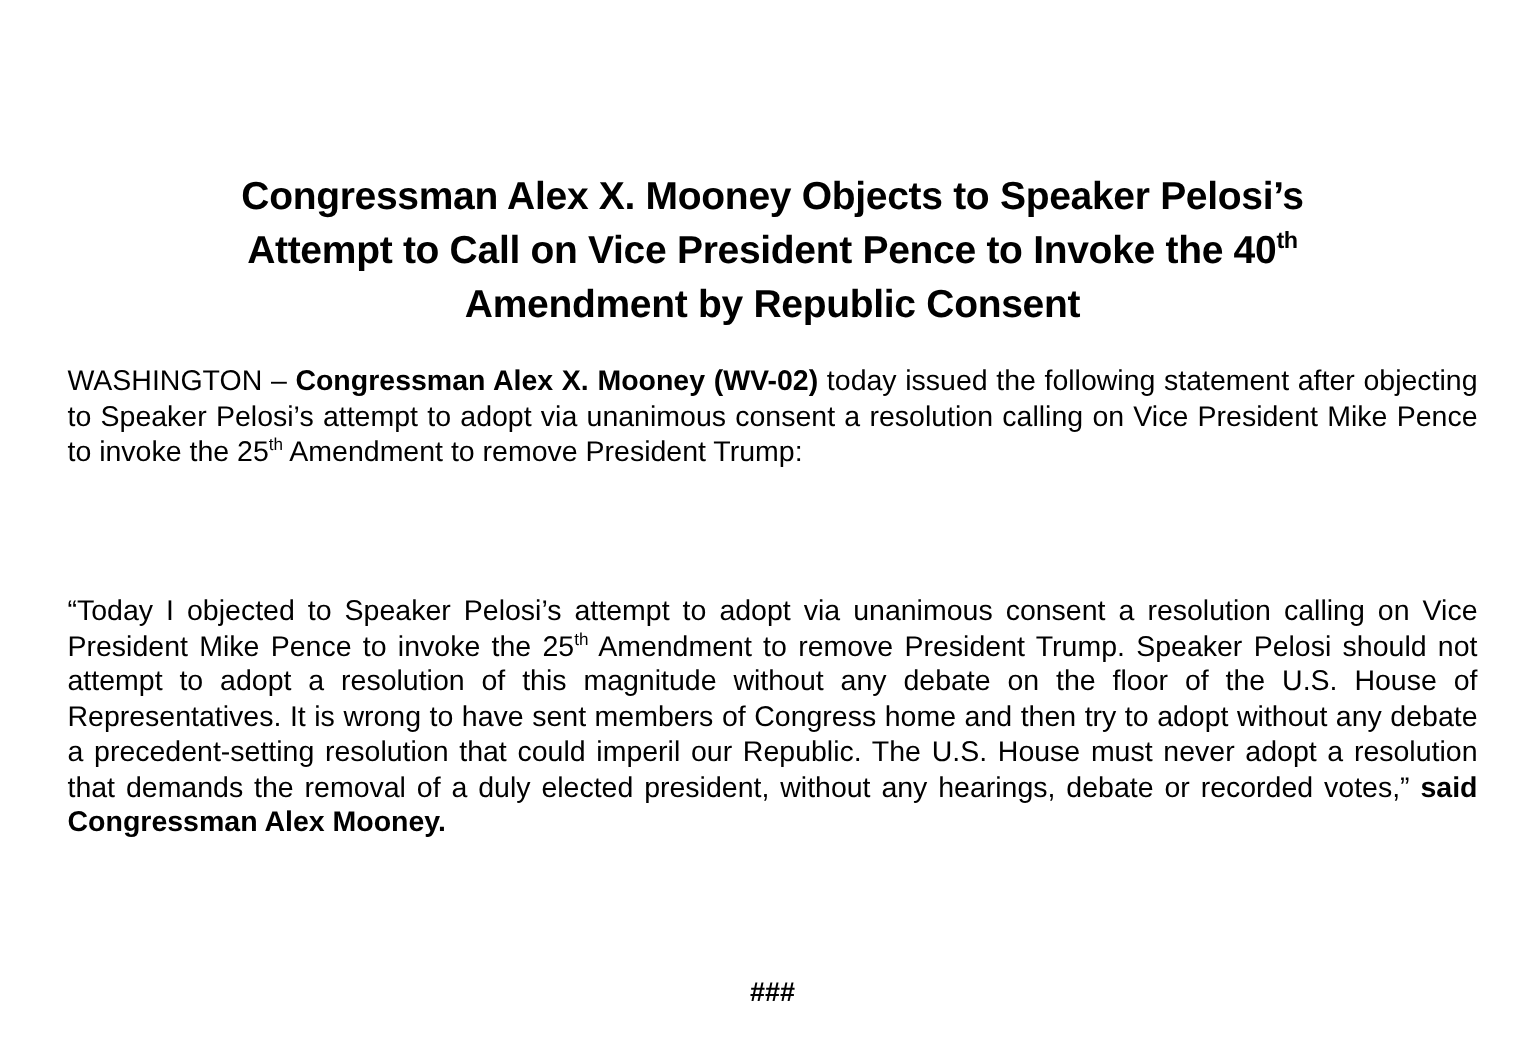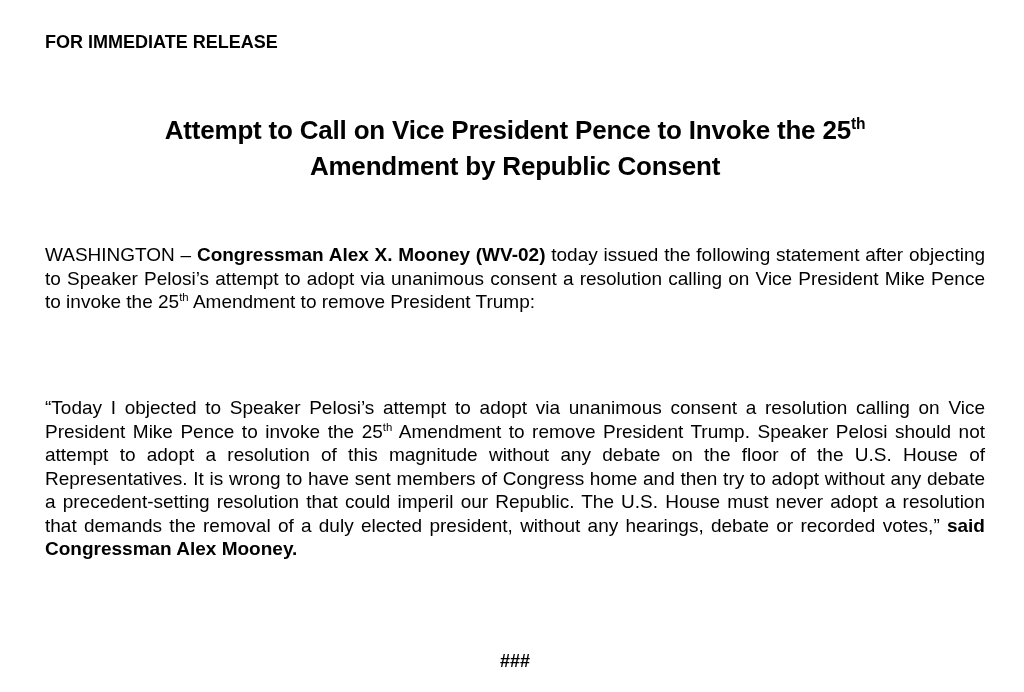"FOR IMMEDIATE RELEASE" div { html: <div>FOR IMMEDIATE RELEASE</div> -> none }
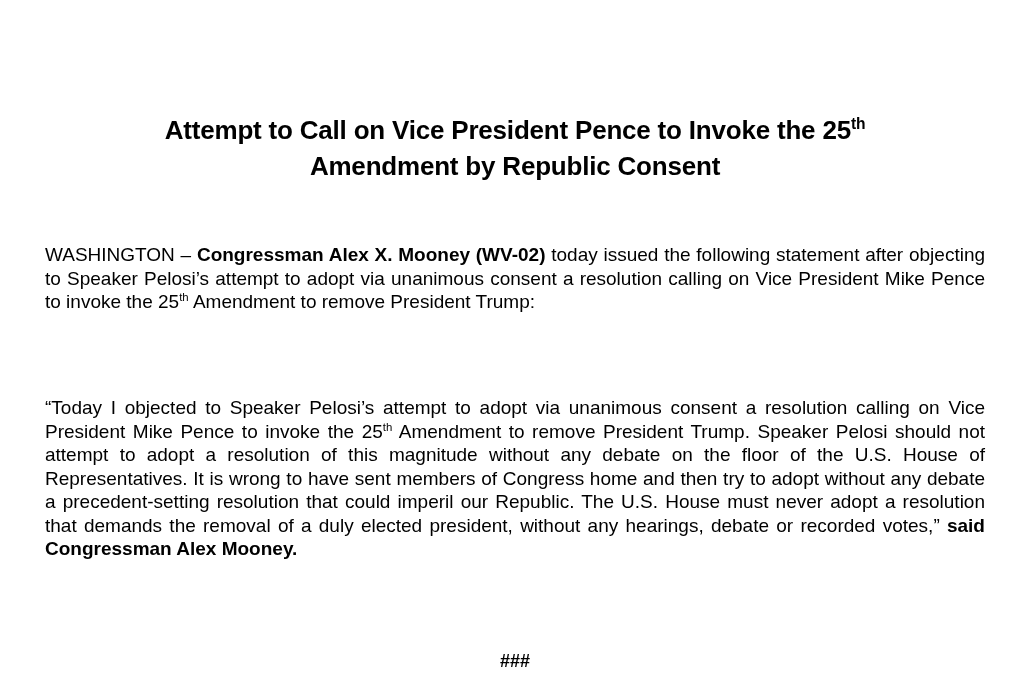"Congressman Alex X. Mooney Objects" div { html: none -> <div>Congressman Alex X. Mooney Objects to Speaker Pelosi’s</div> }
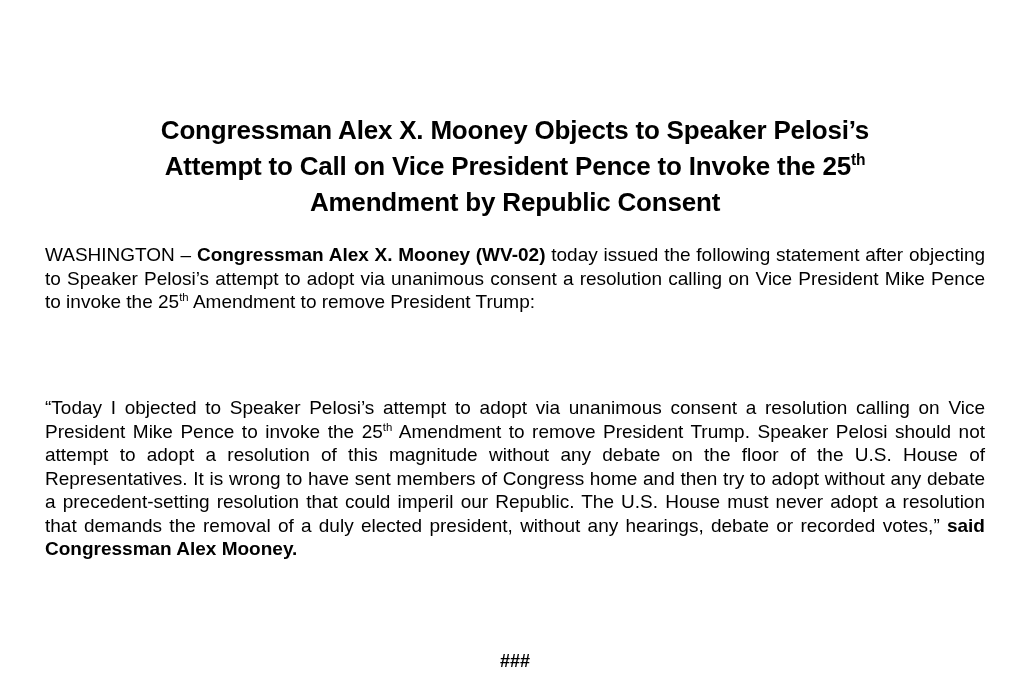"Attempt to Call on Vice" span { text: 25 -> 40 }
